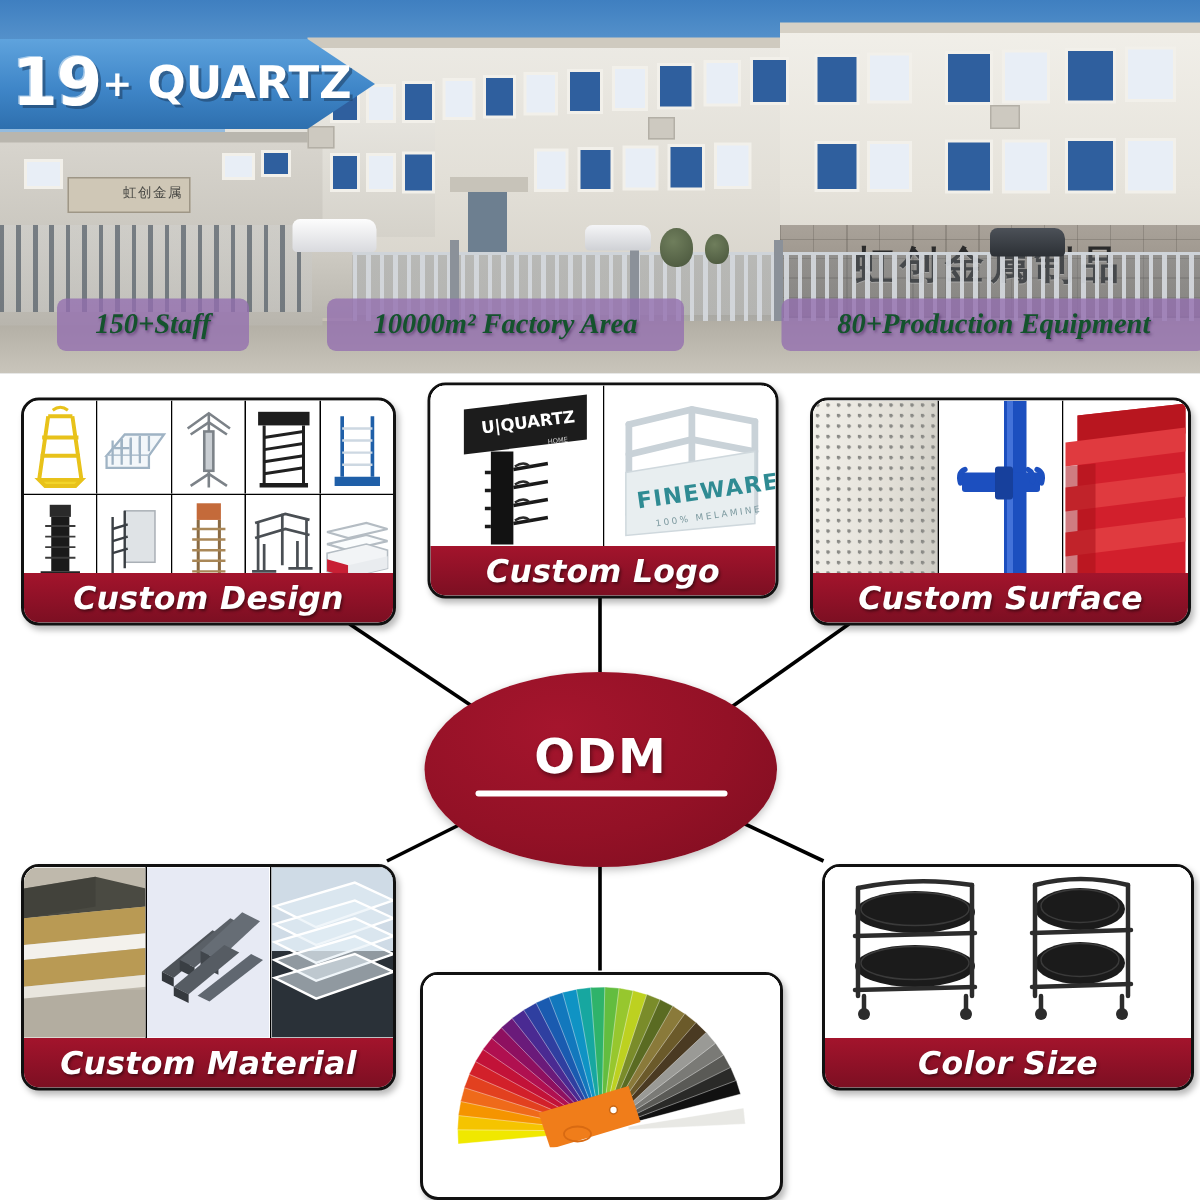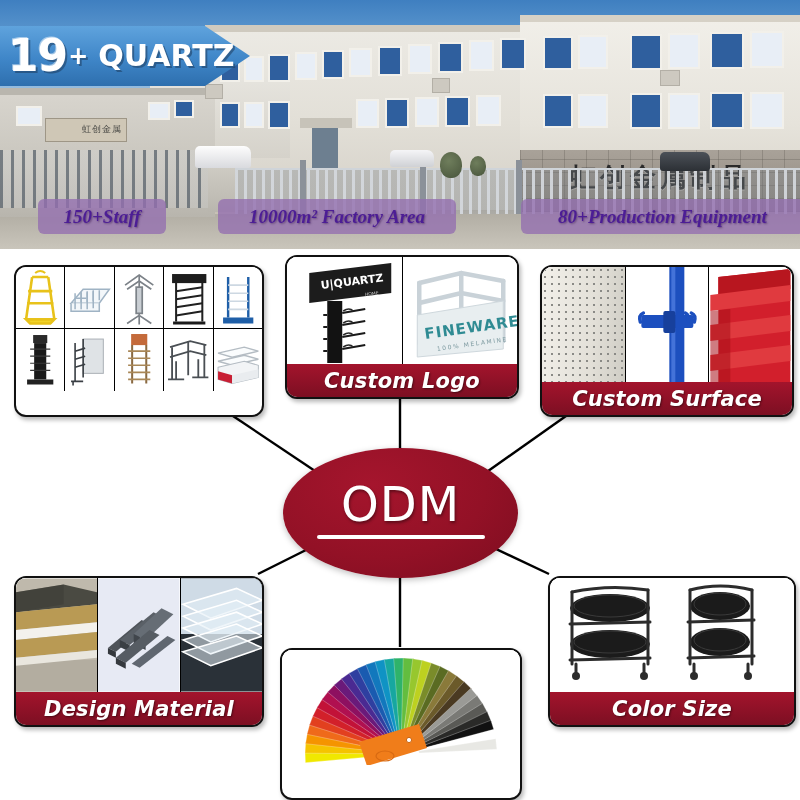"150+Staff" .badge { color: #4c1d95 -> #14532d }
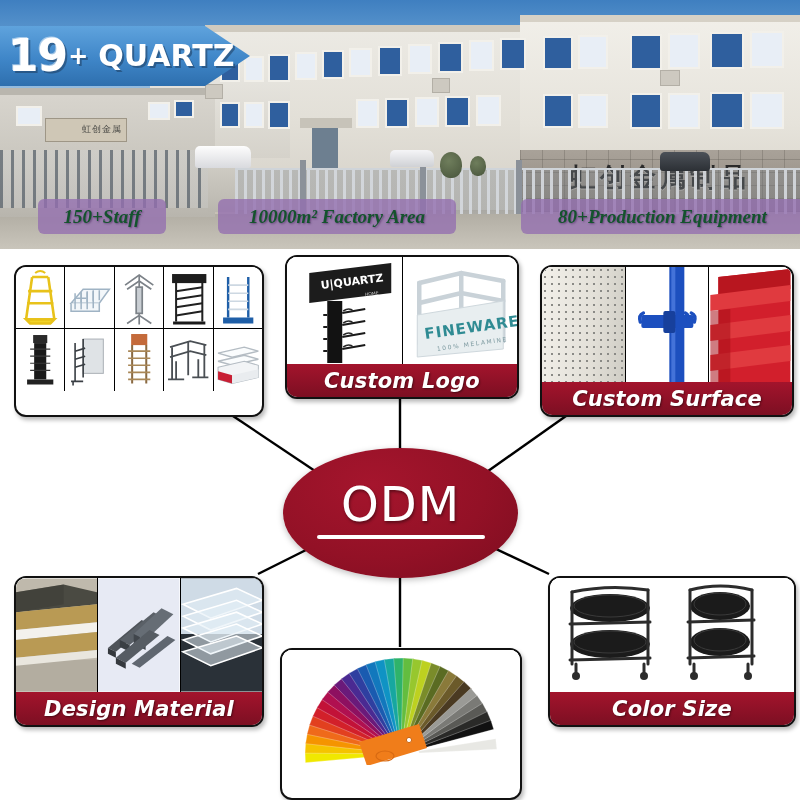"Custom Design" div.cardLabel { html: none -> <div> <span>Custom Design</span> </div> }
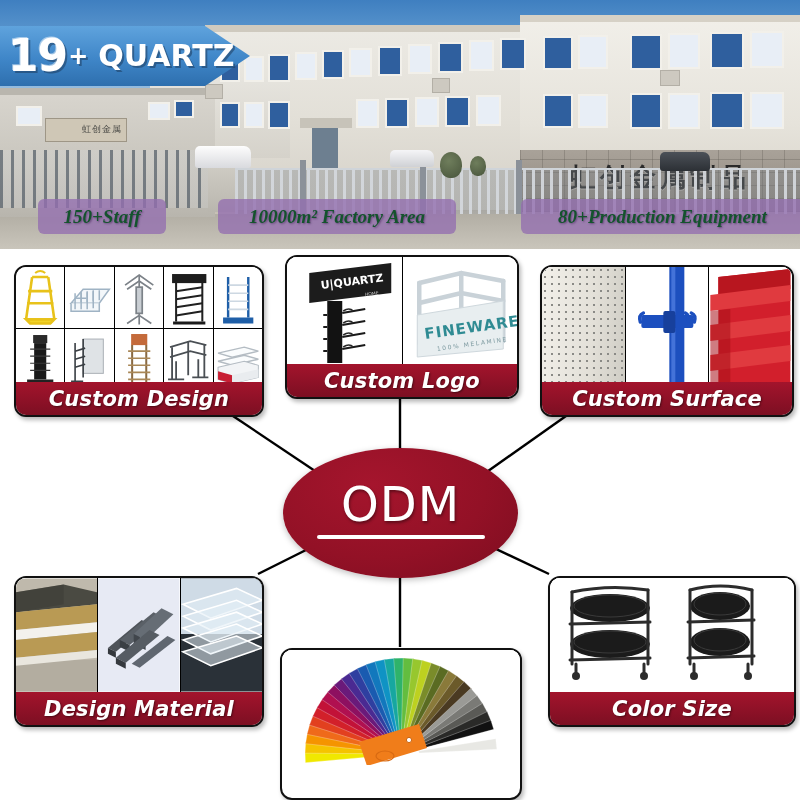"ODM" .ellipse .odm,.ellipse .oem { font-size: 48px -> 32px; font-weight: 400 -> 700 }
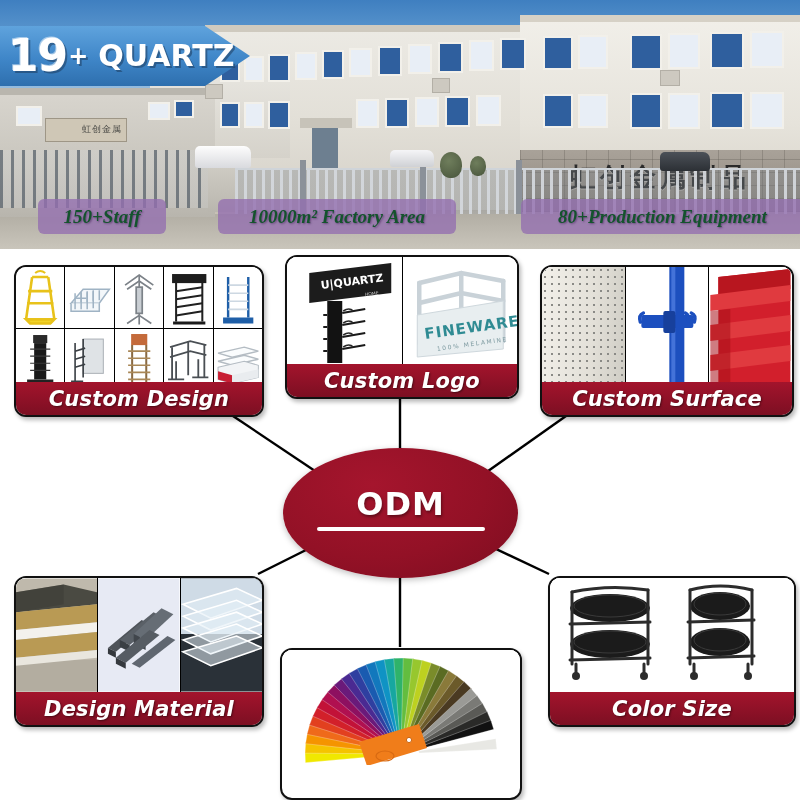"Design Material" span { text: Design -> Custom }
